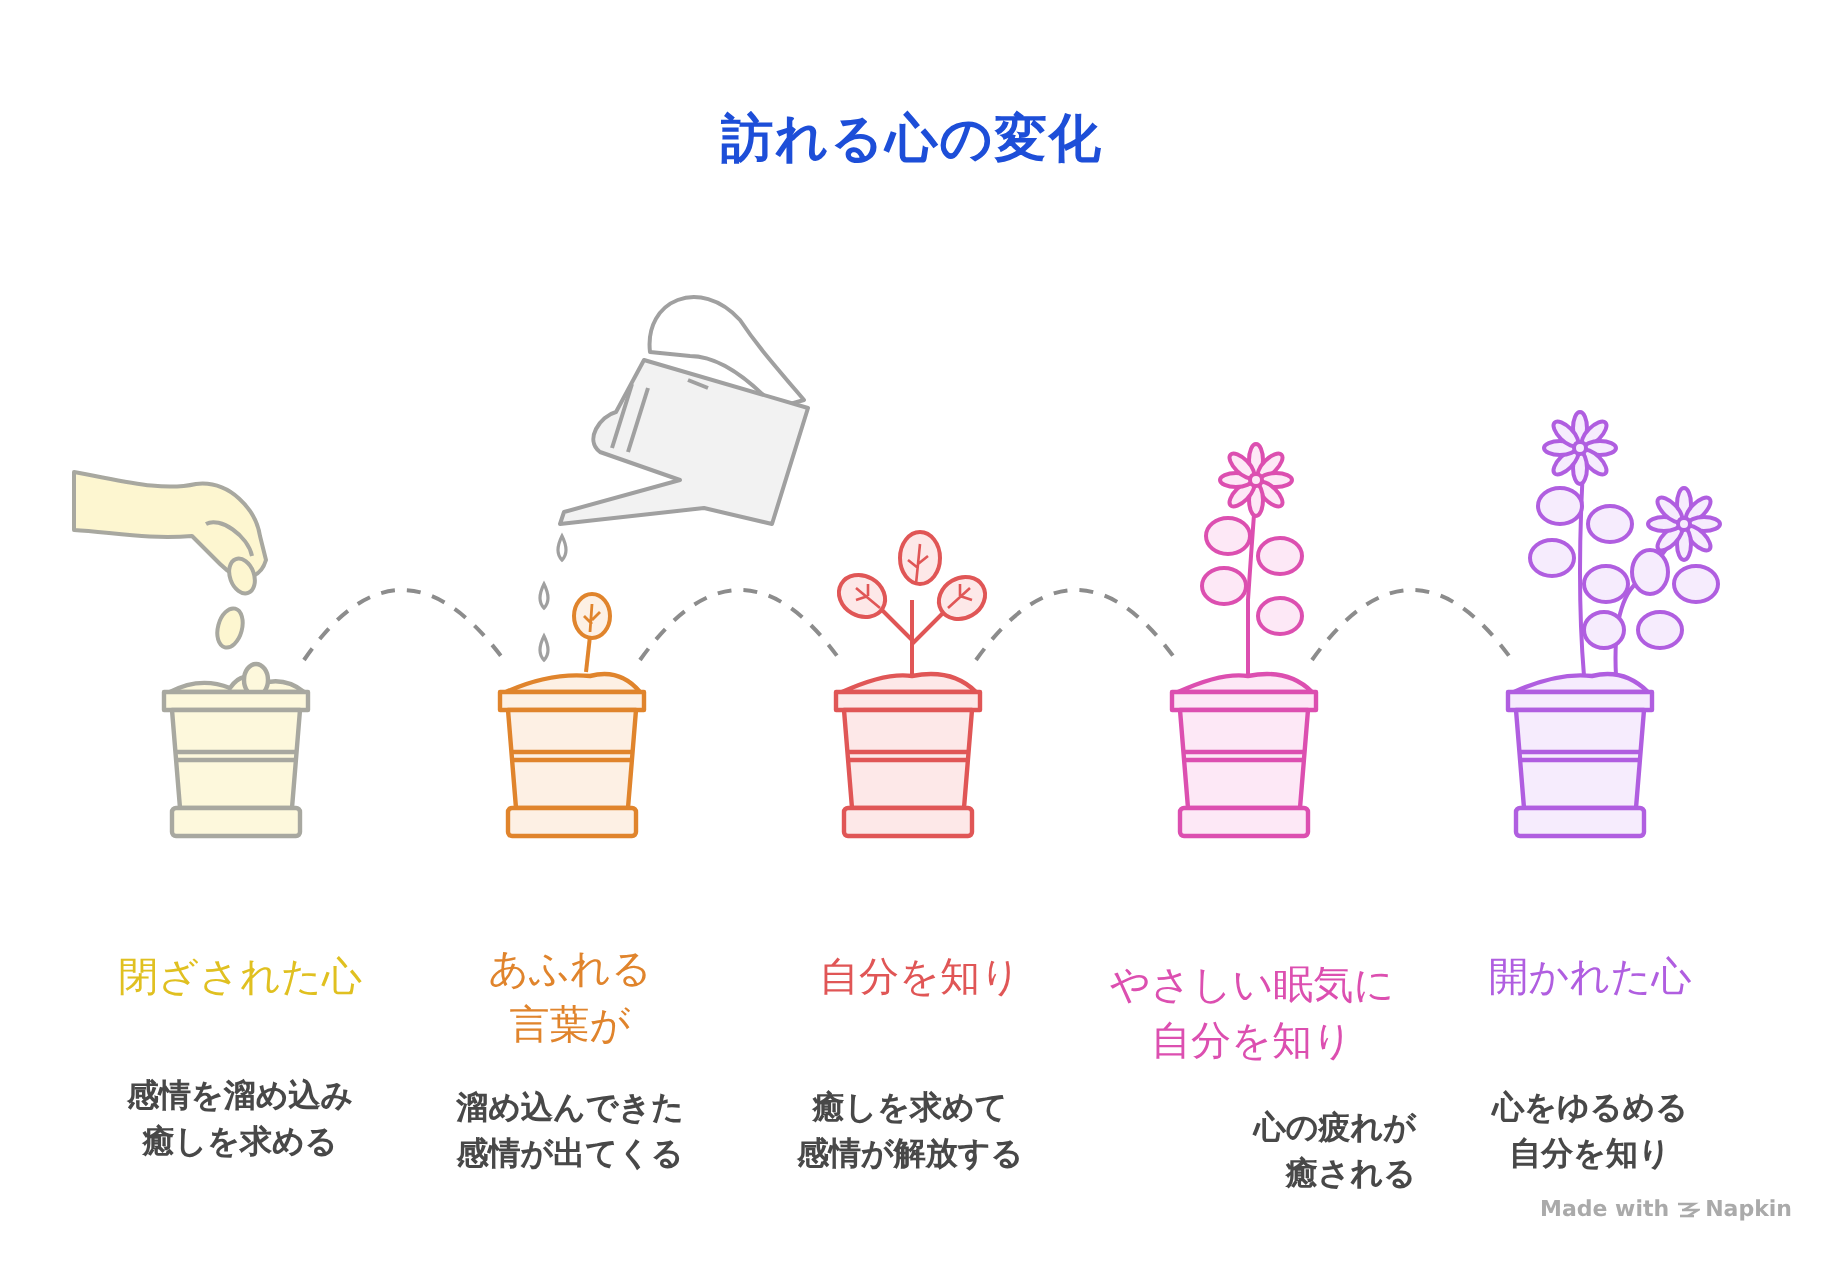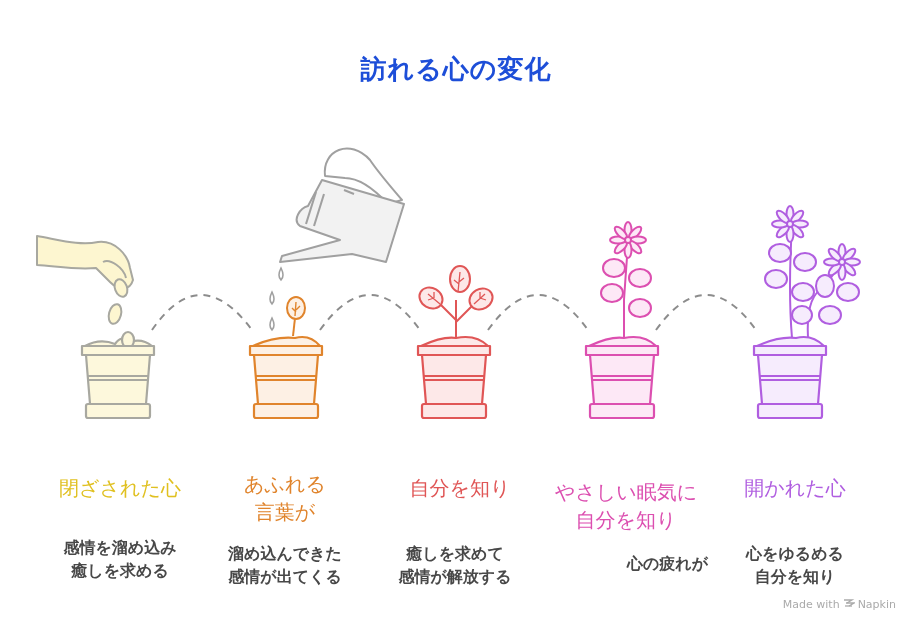"癒される" div { html: none -> <div>癒される</div> }
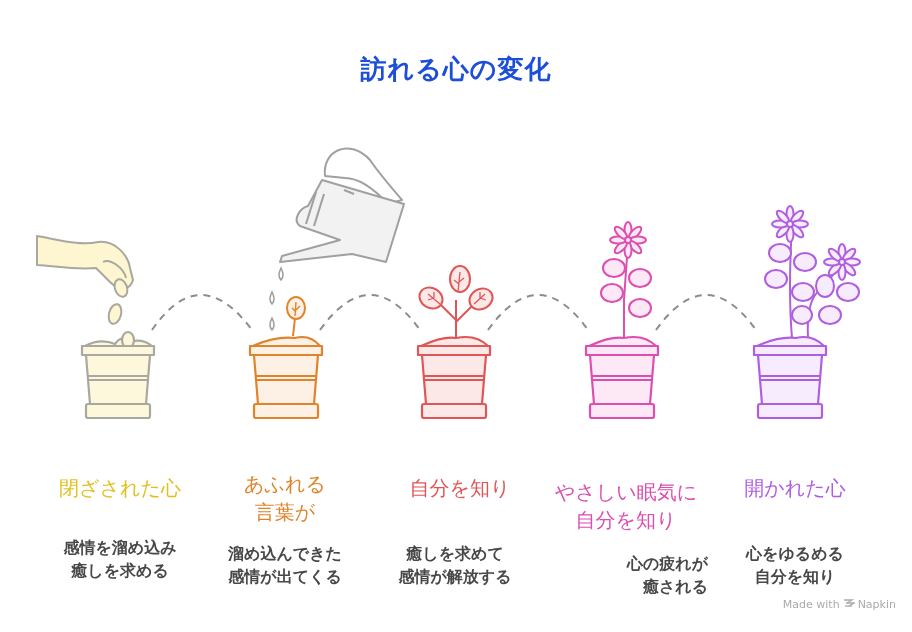"Made with" .credit { align-items: flex-start -> flex-end; font-weight: none -> bold }
